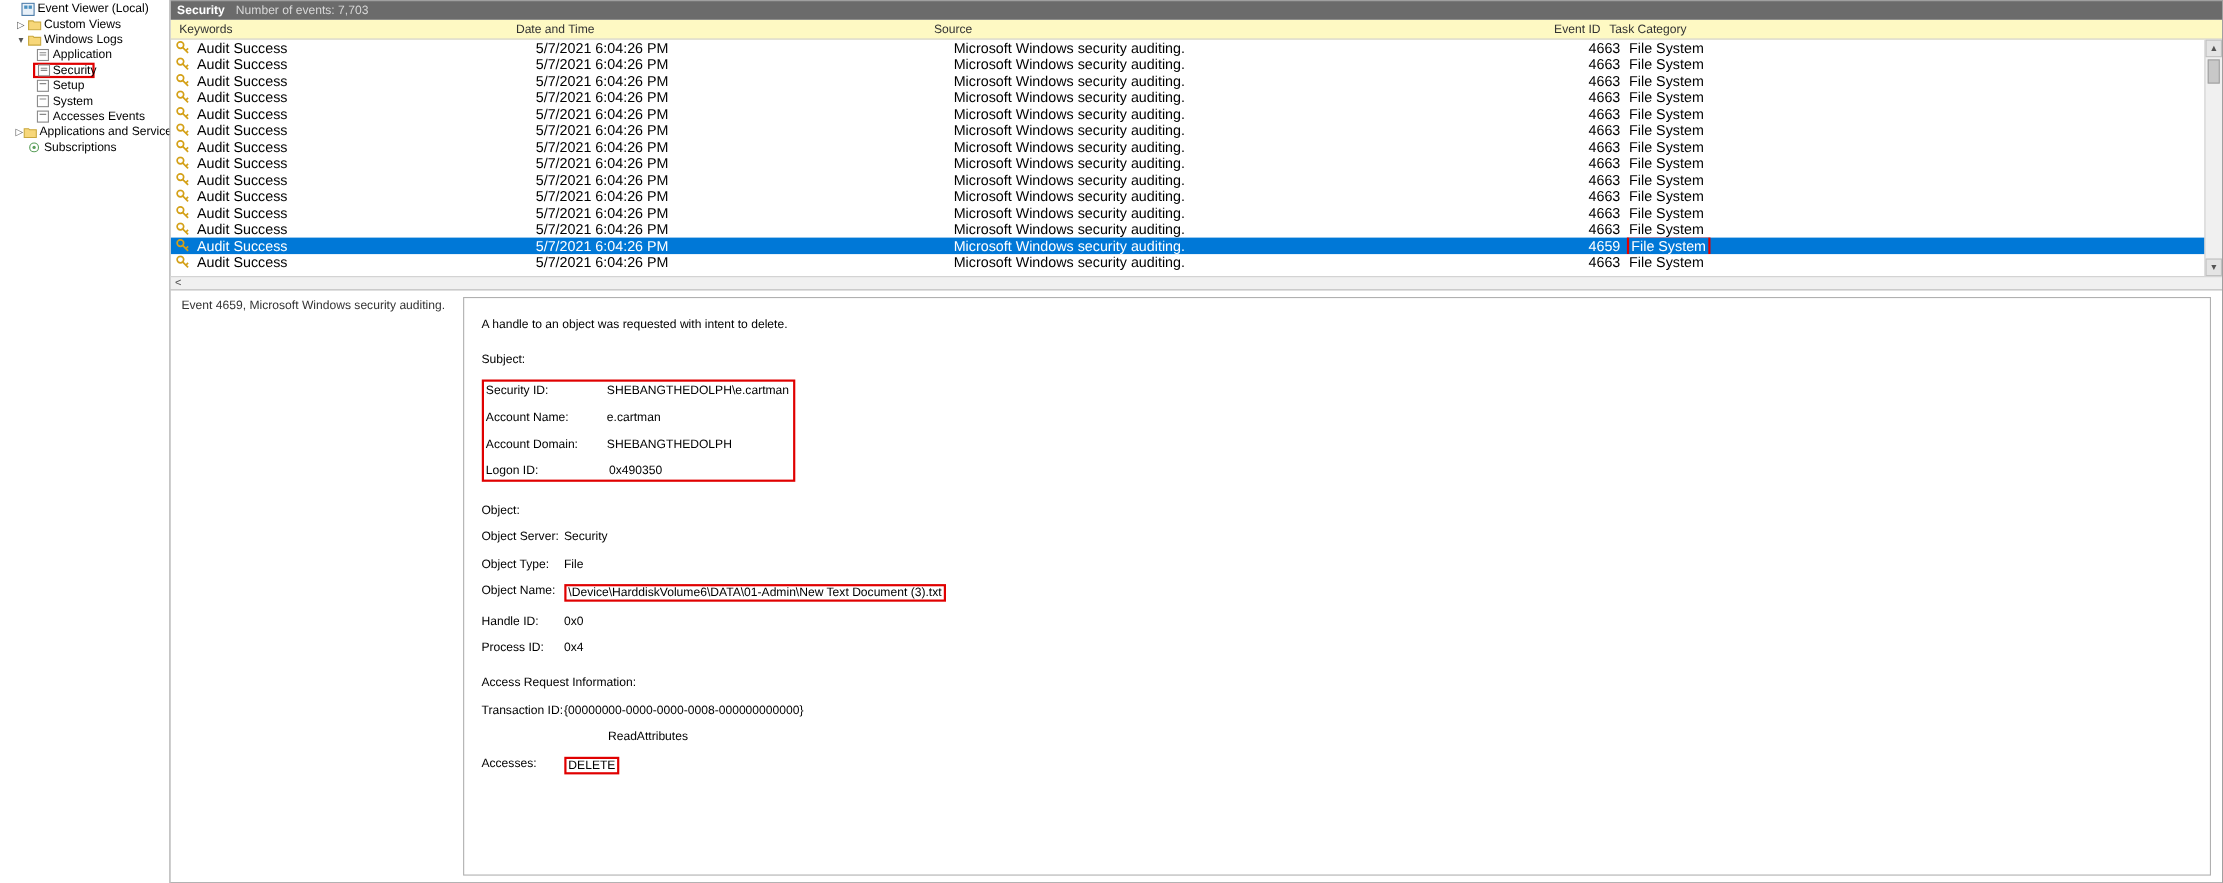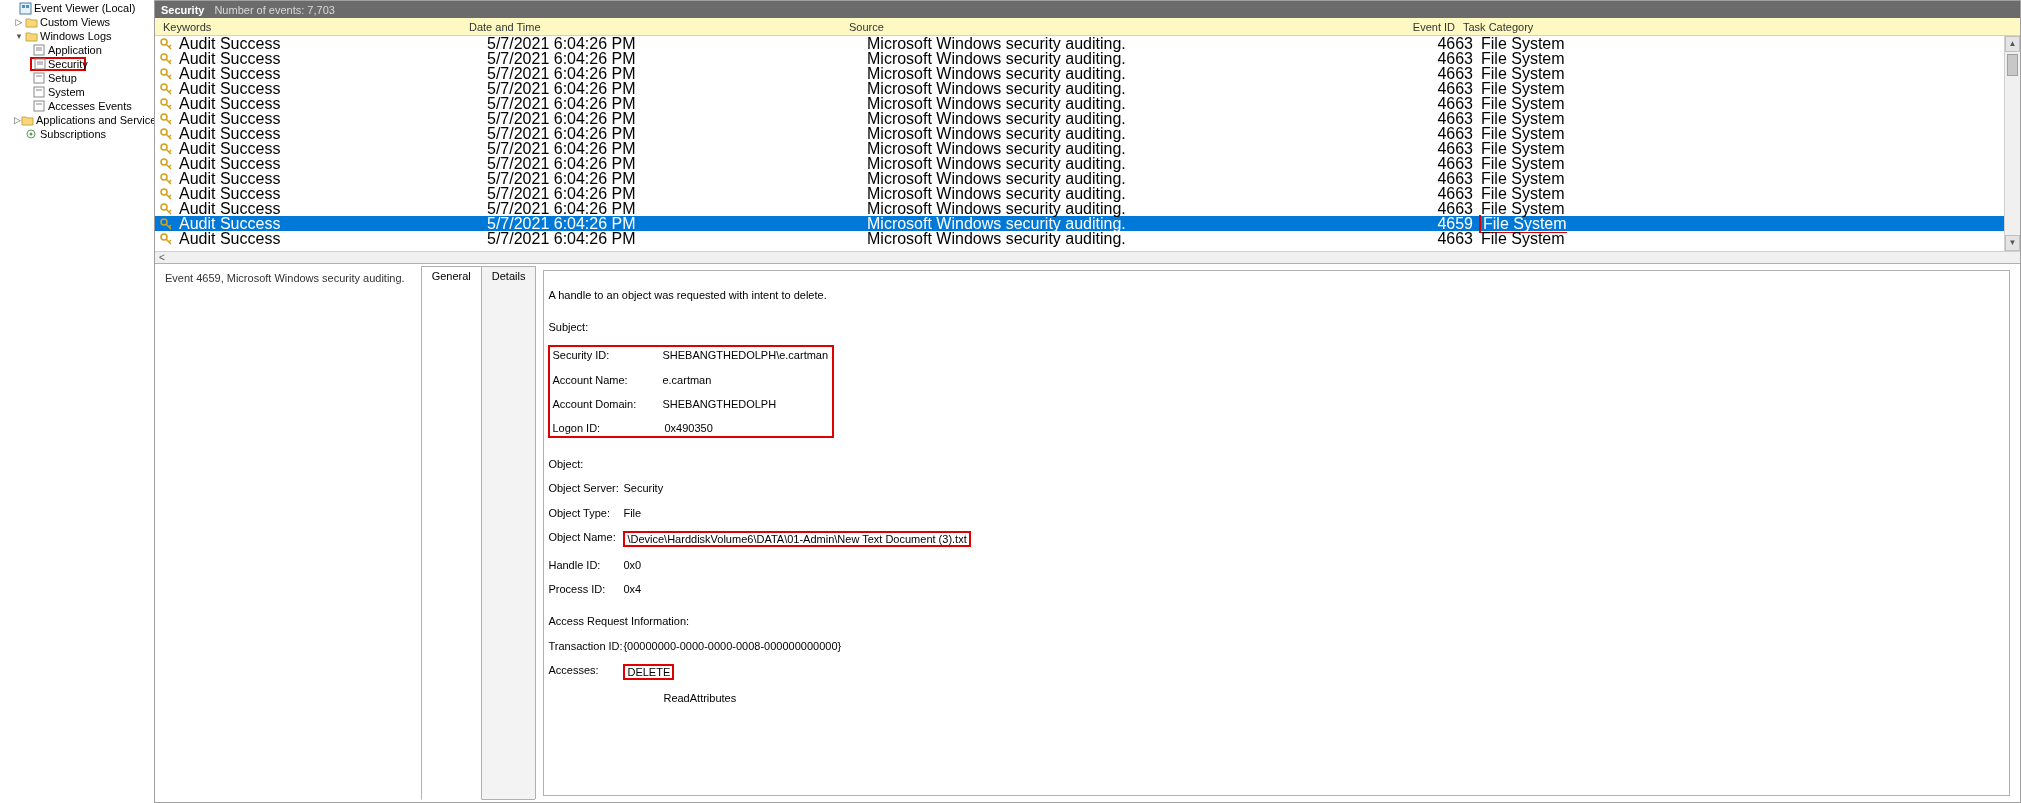"Audit Success" .event-row { align-items: center -> none; font-size: 16px -> 13px }
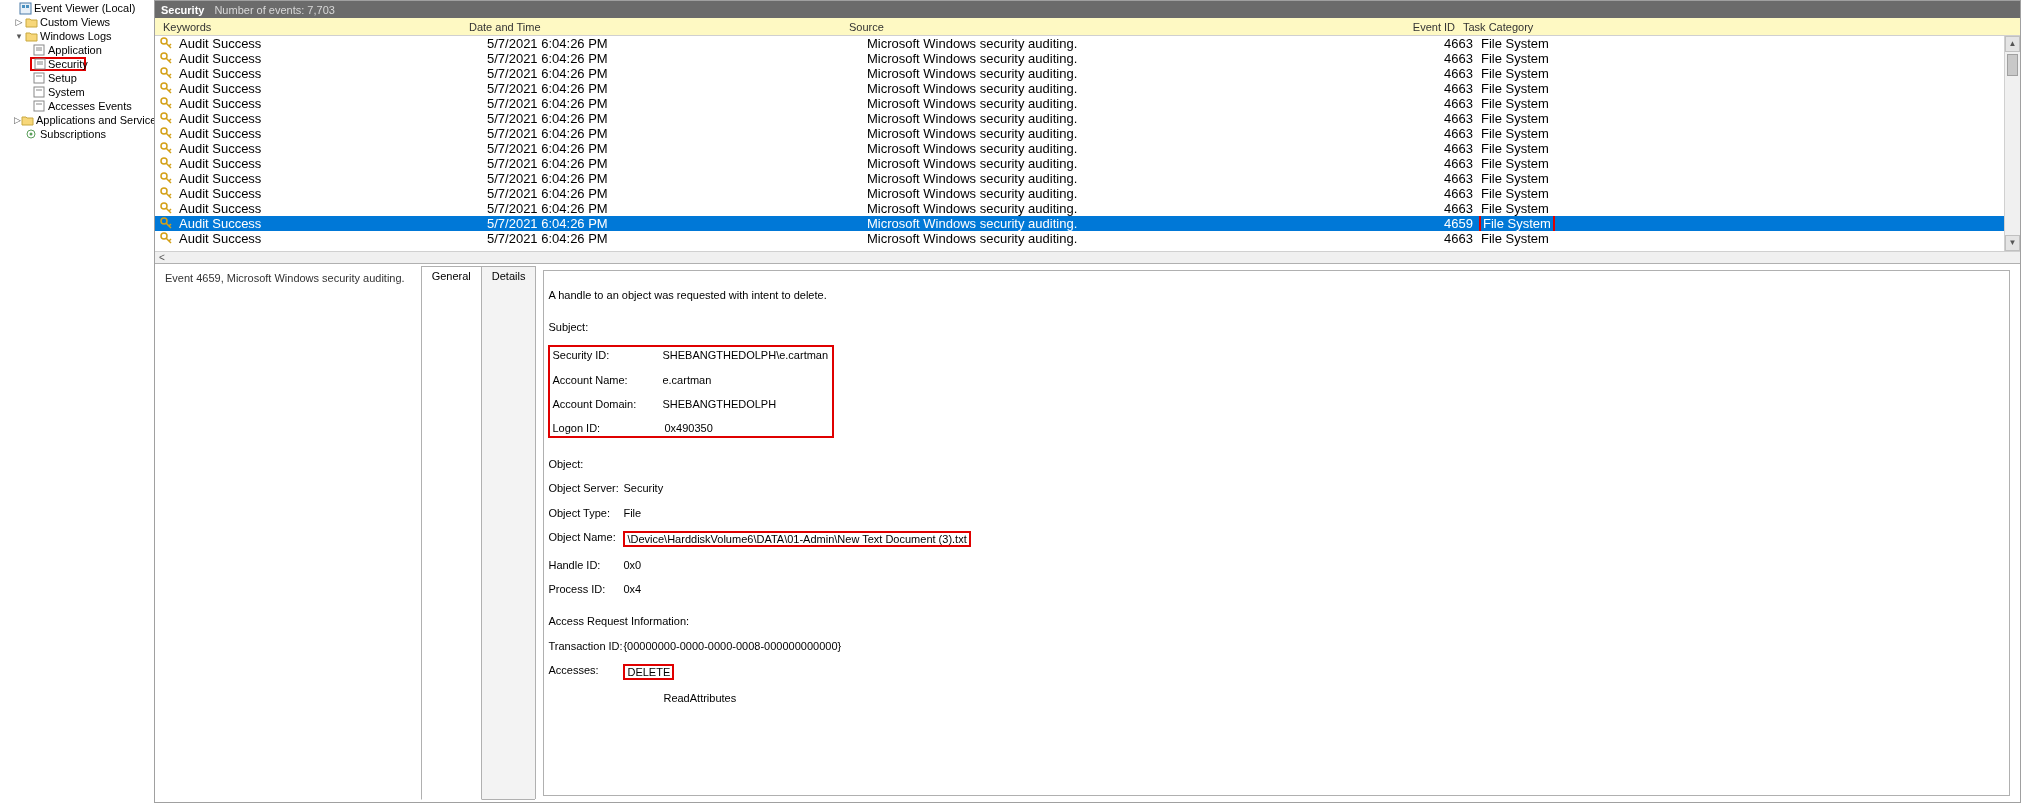"General" div.tab-row { html: <div> <div>General</div> <div>Details</div> </div> -> none }
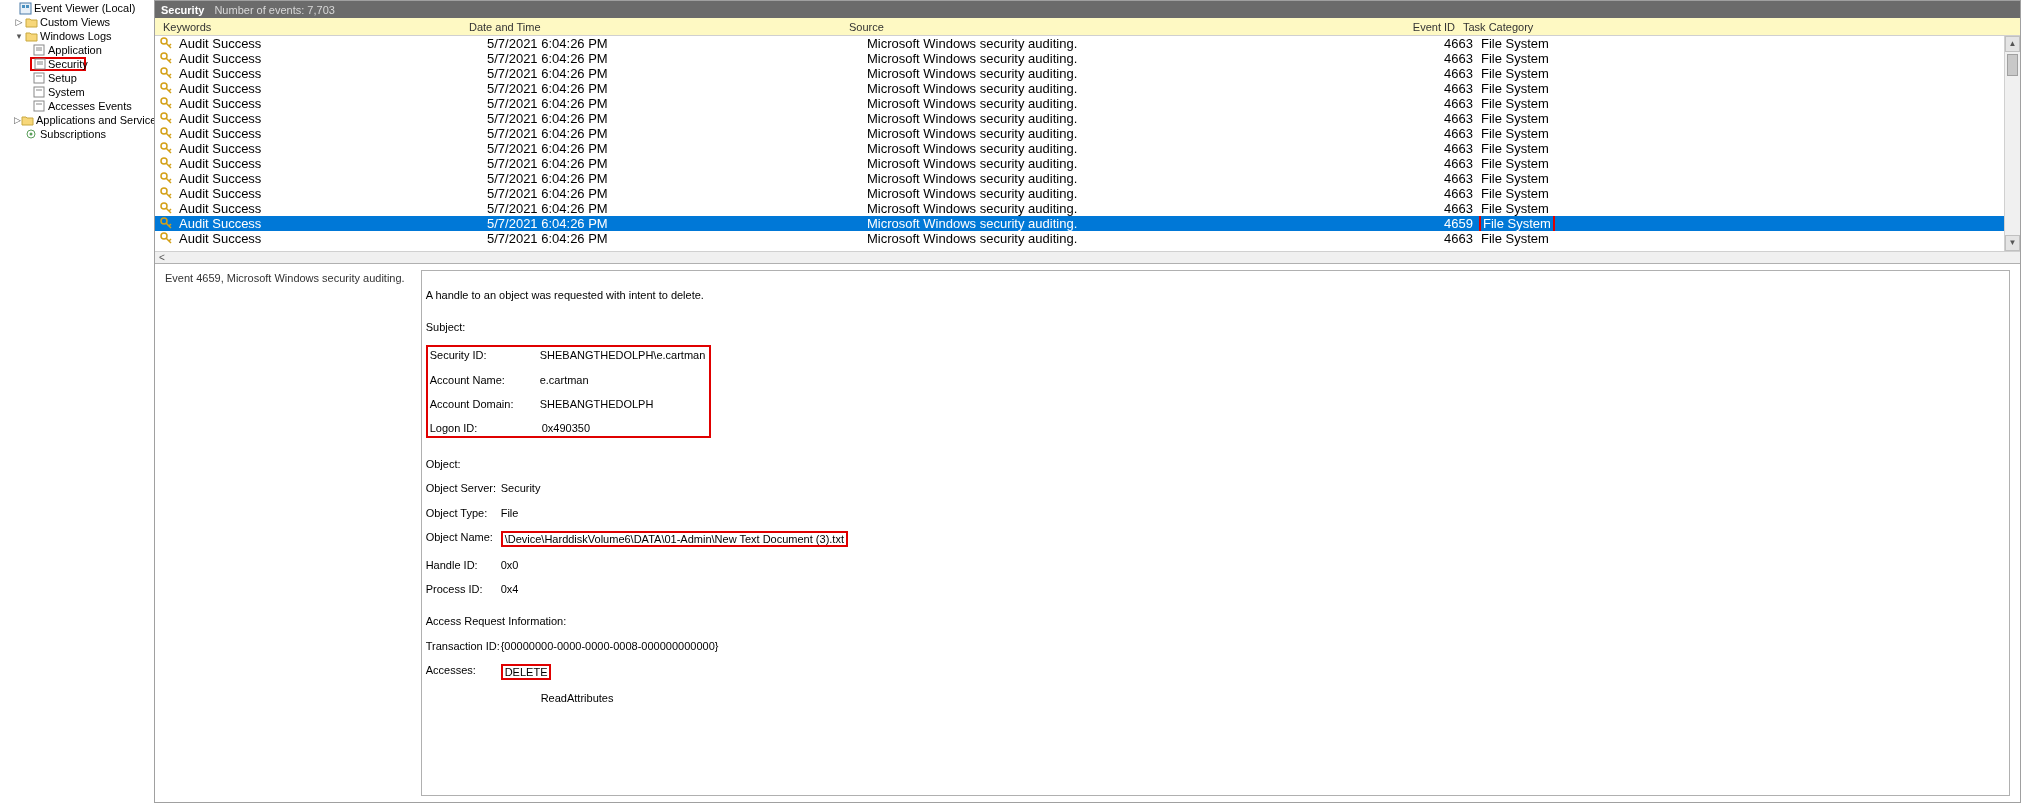"A handle to an object" .detail-body { padding: 6px 4px -> 6px 16px }
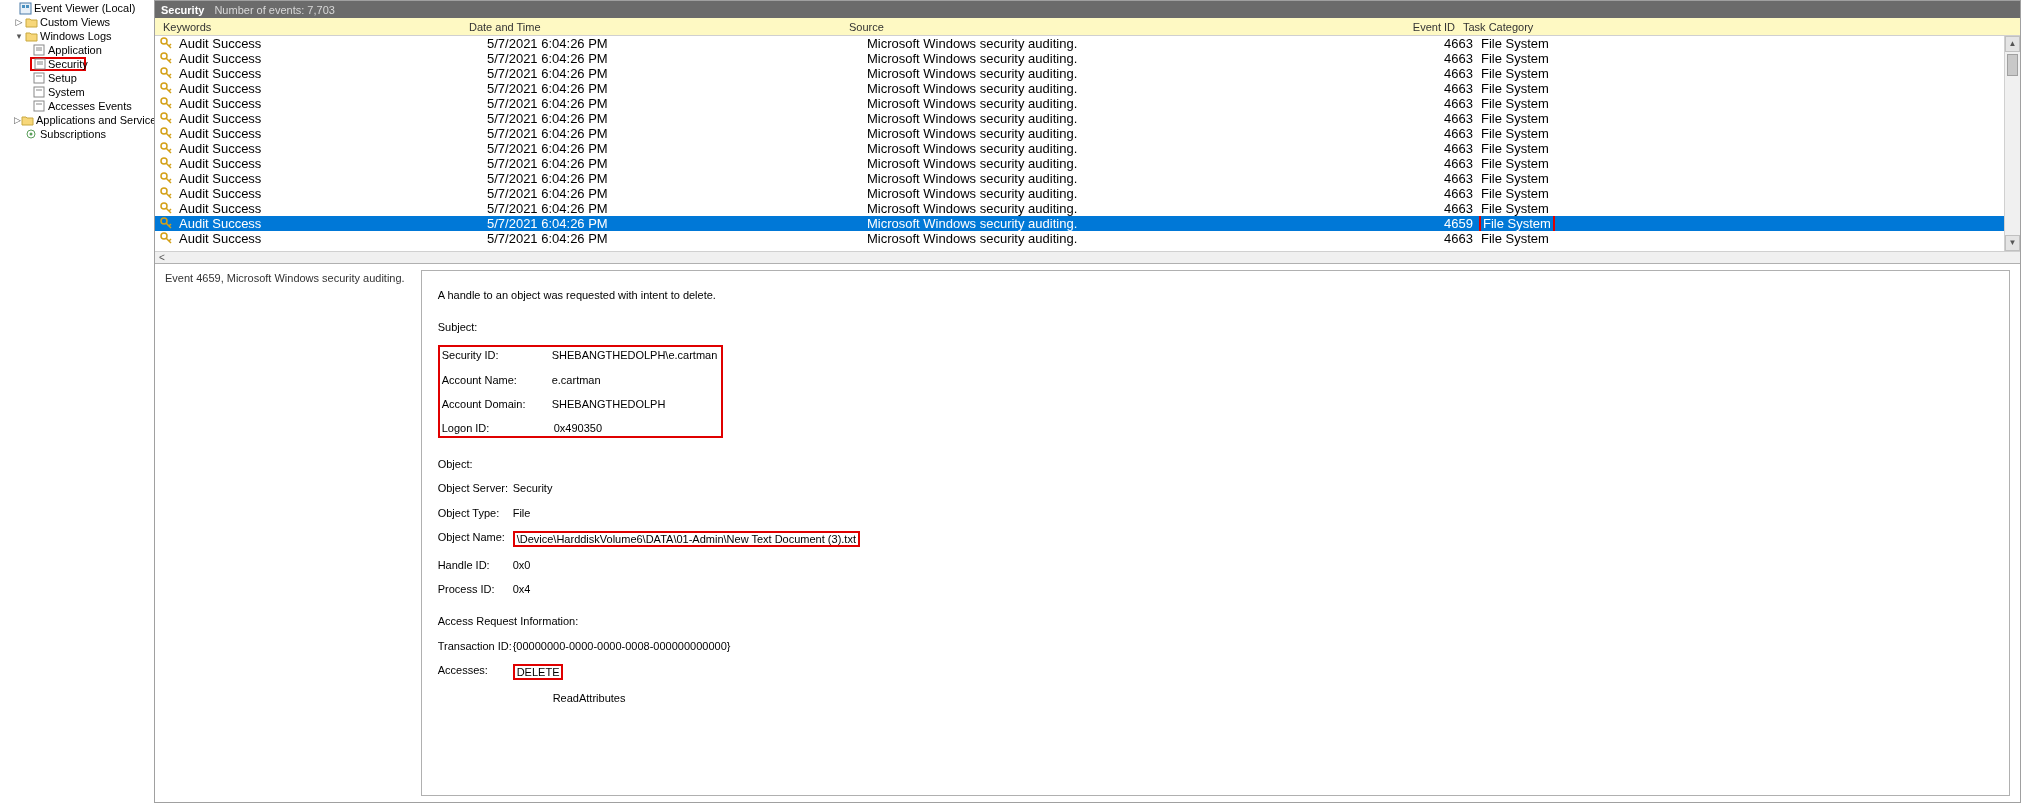"Accesses:" span.row { order: before "ReadAttributes" -> after "ReadAttributes" }
